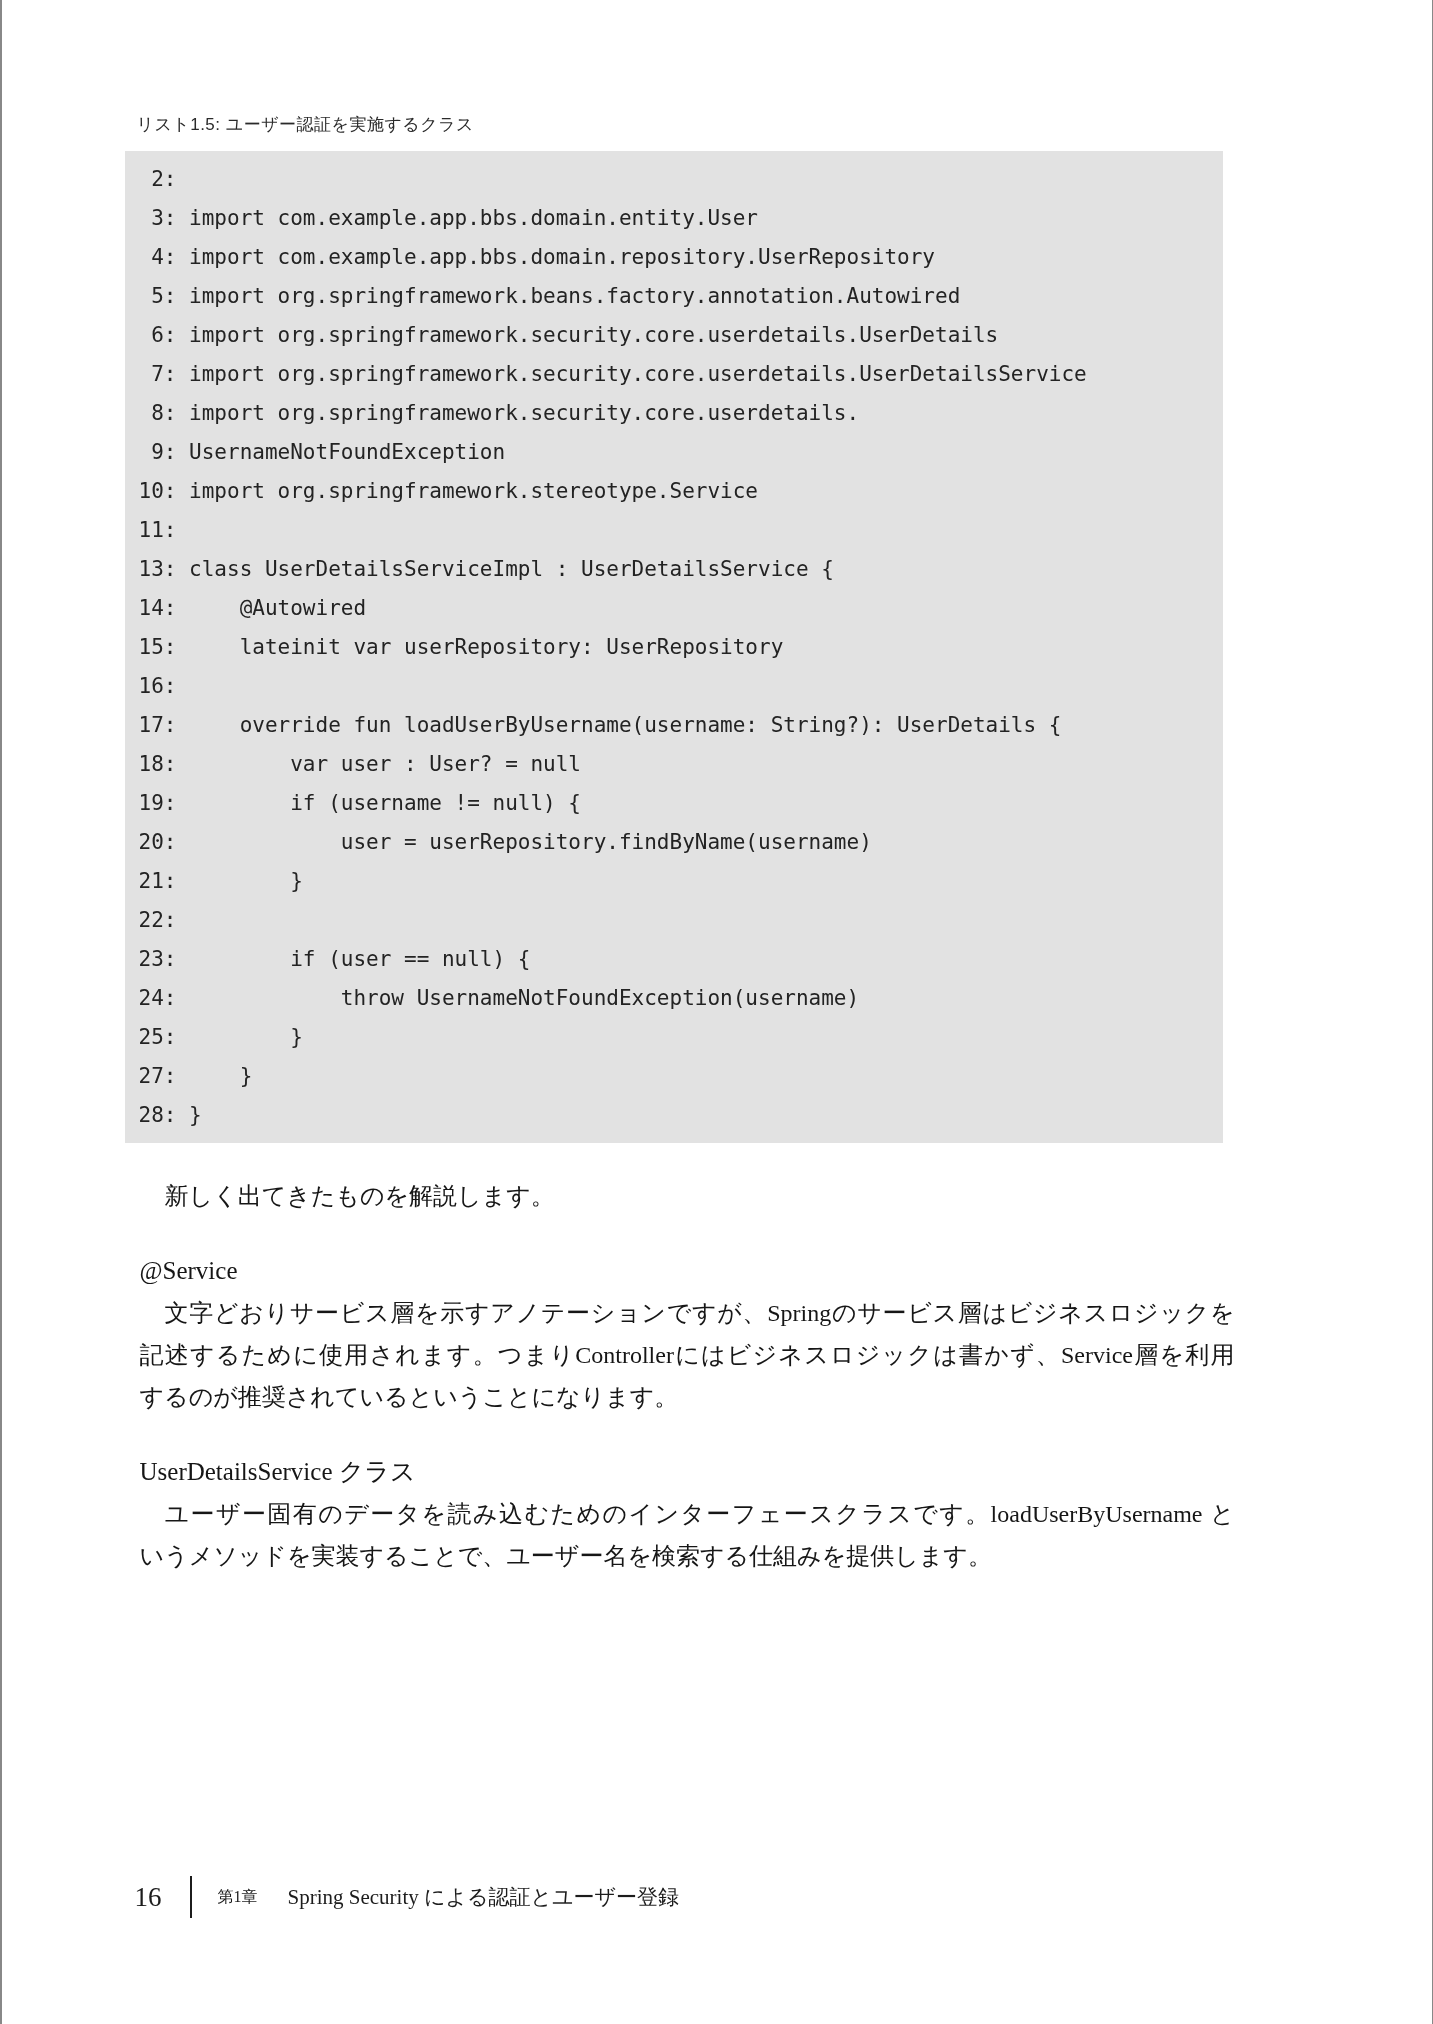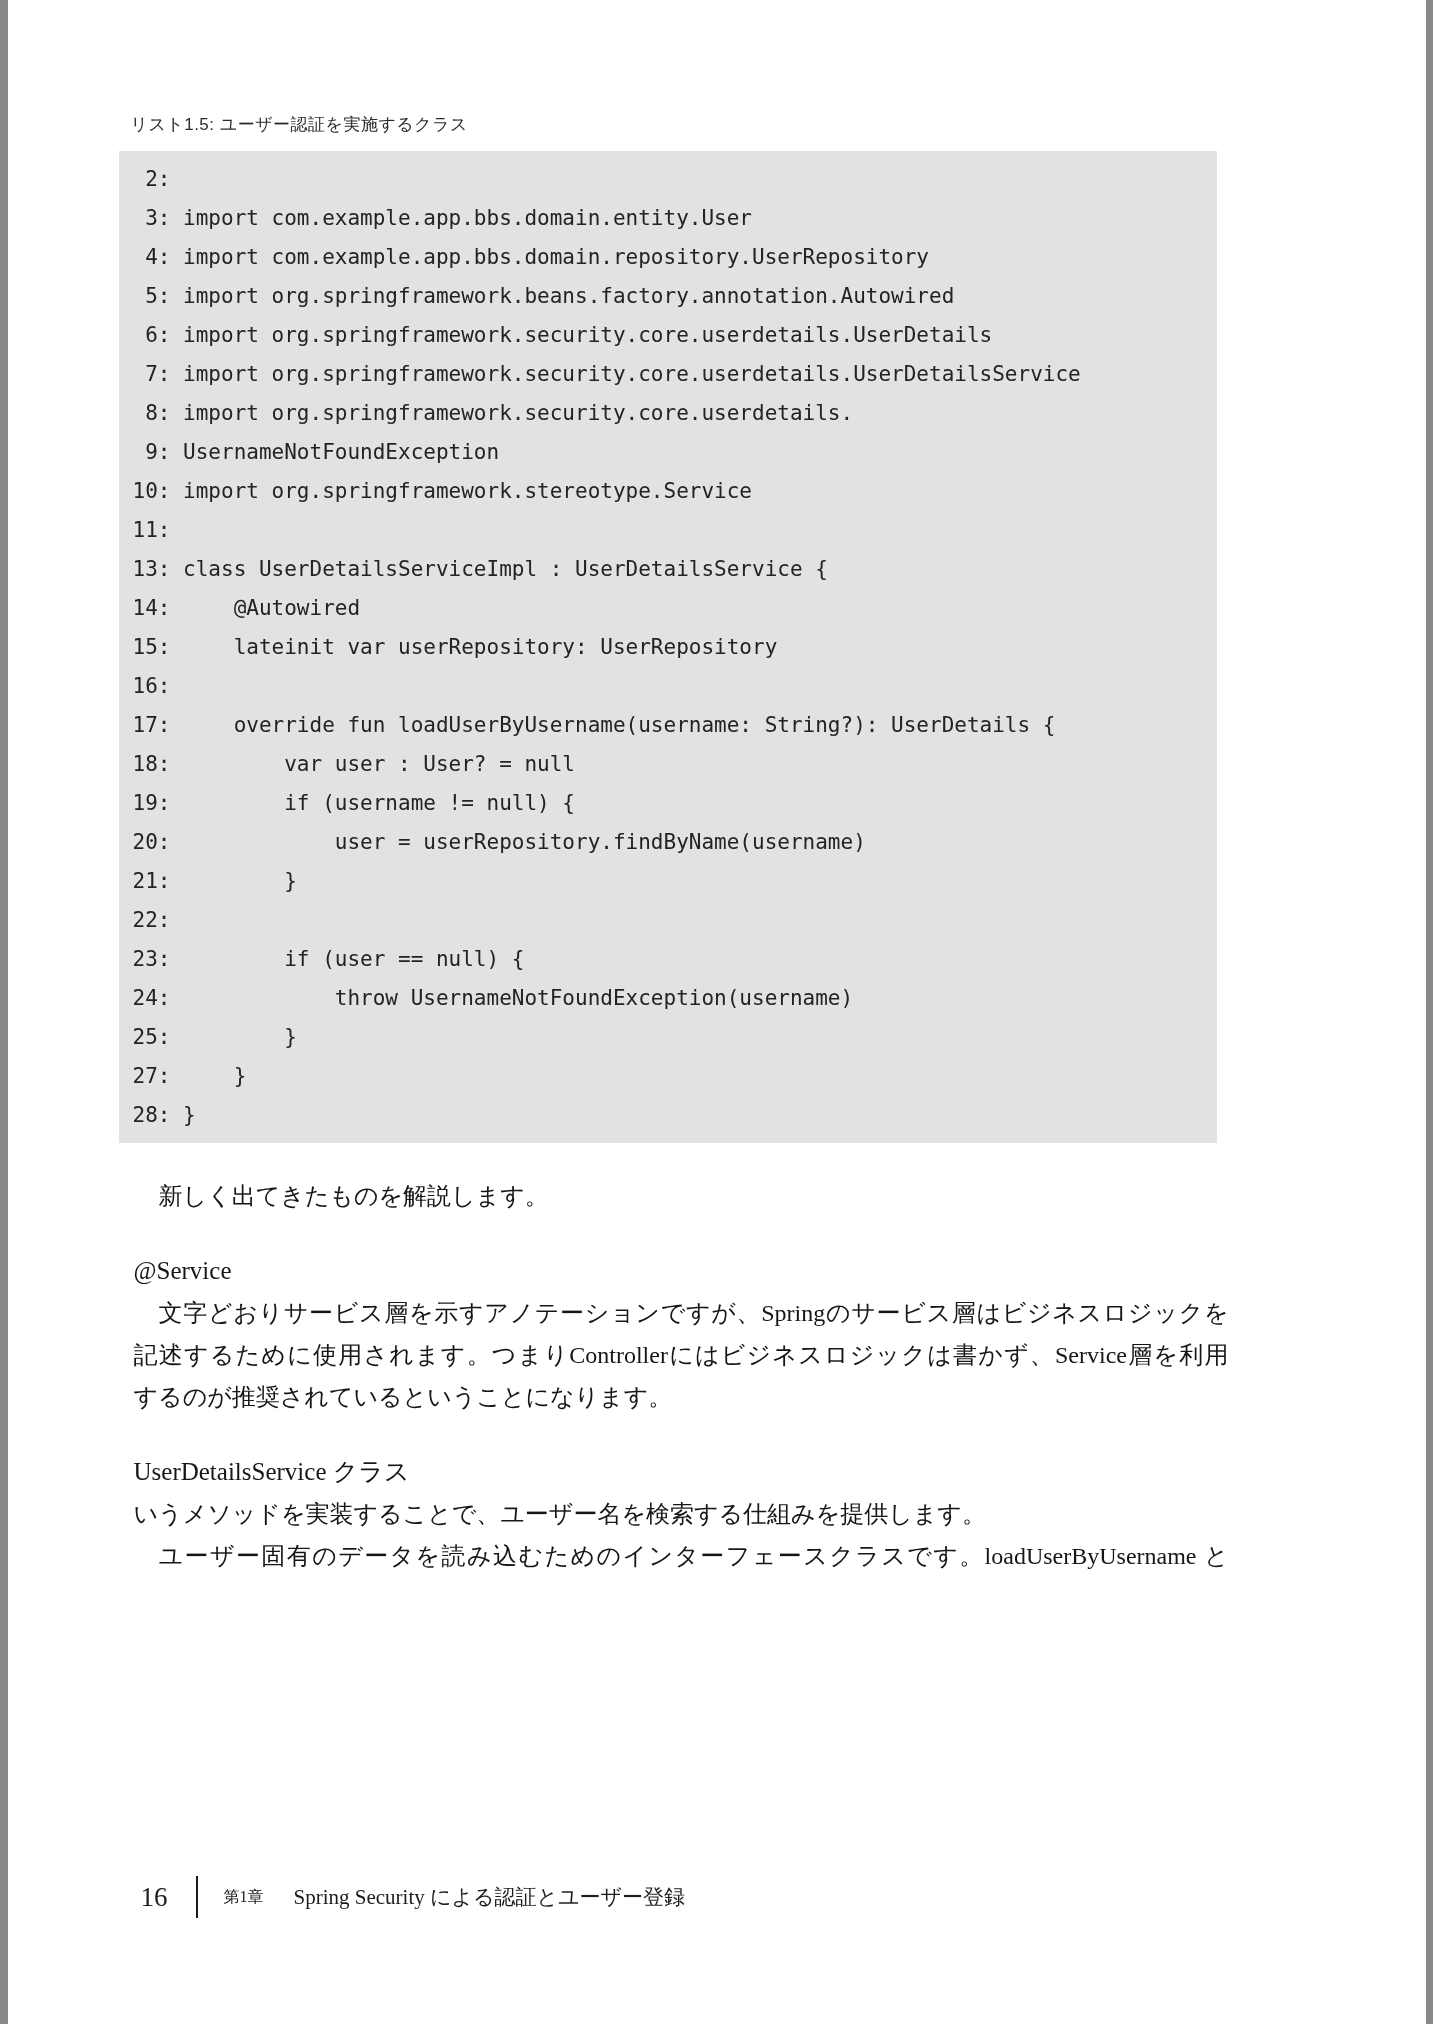"リスト1.5: ユーザー認証を実施するクラス" .page { padding-left: none -> 12px }
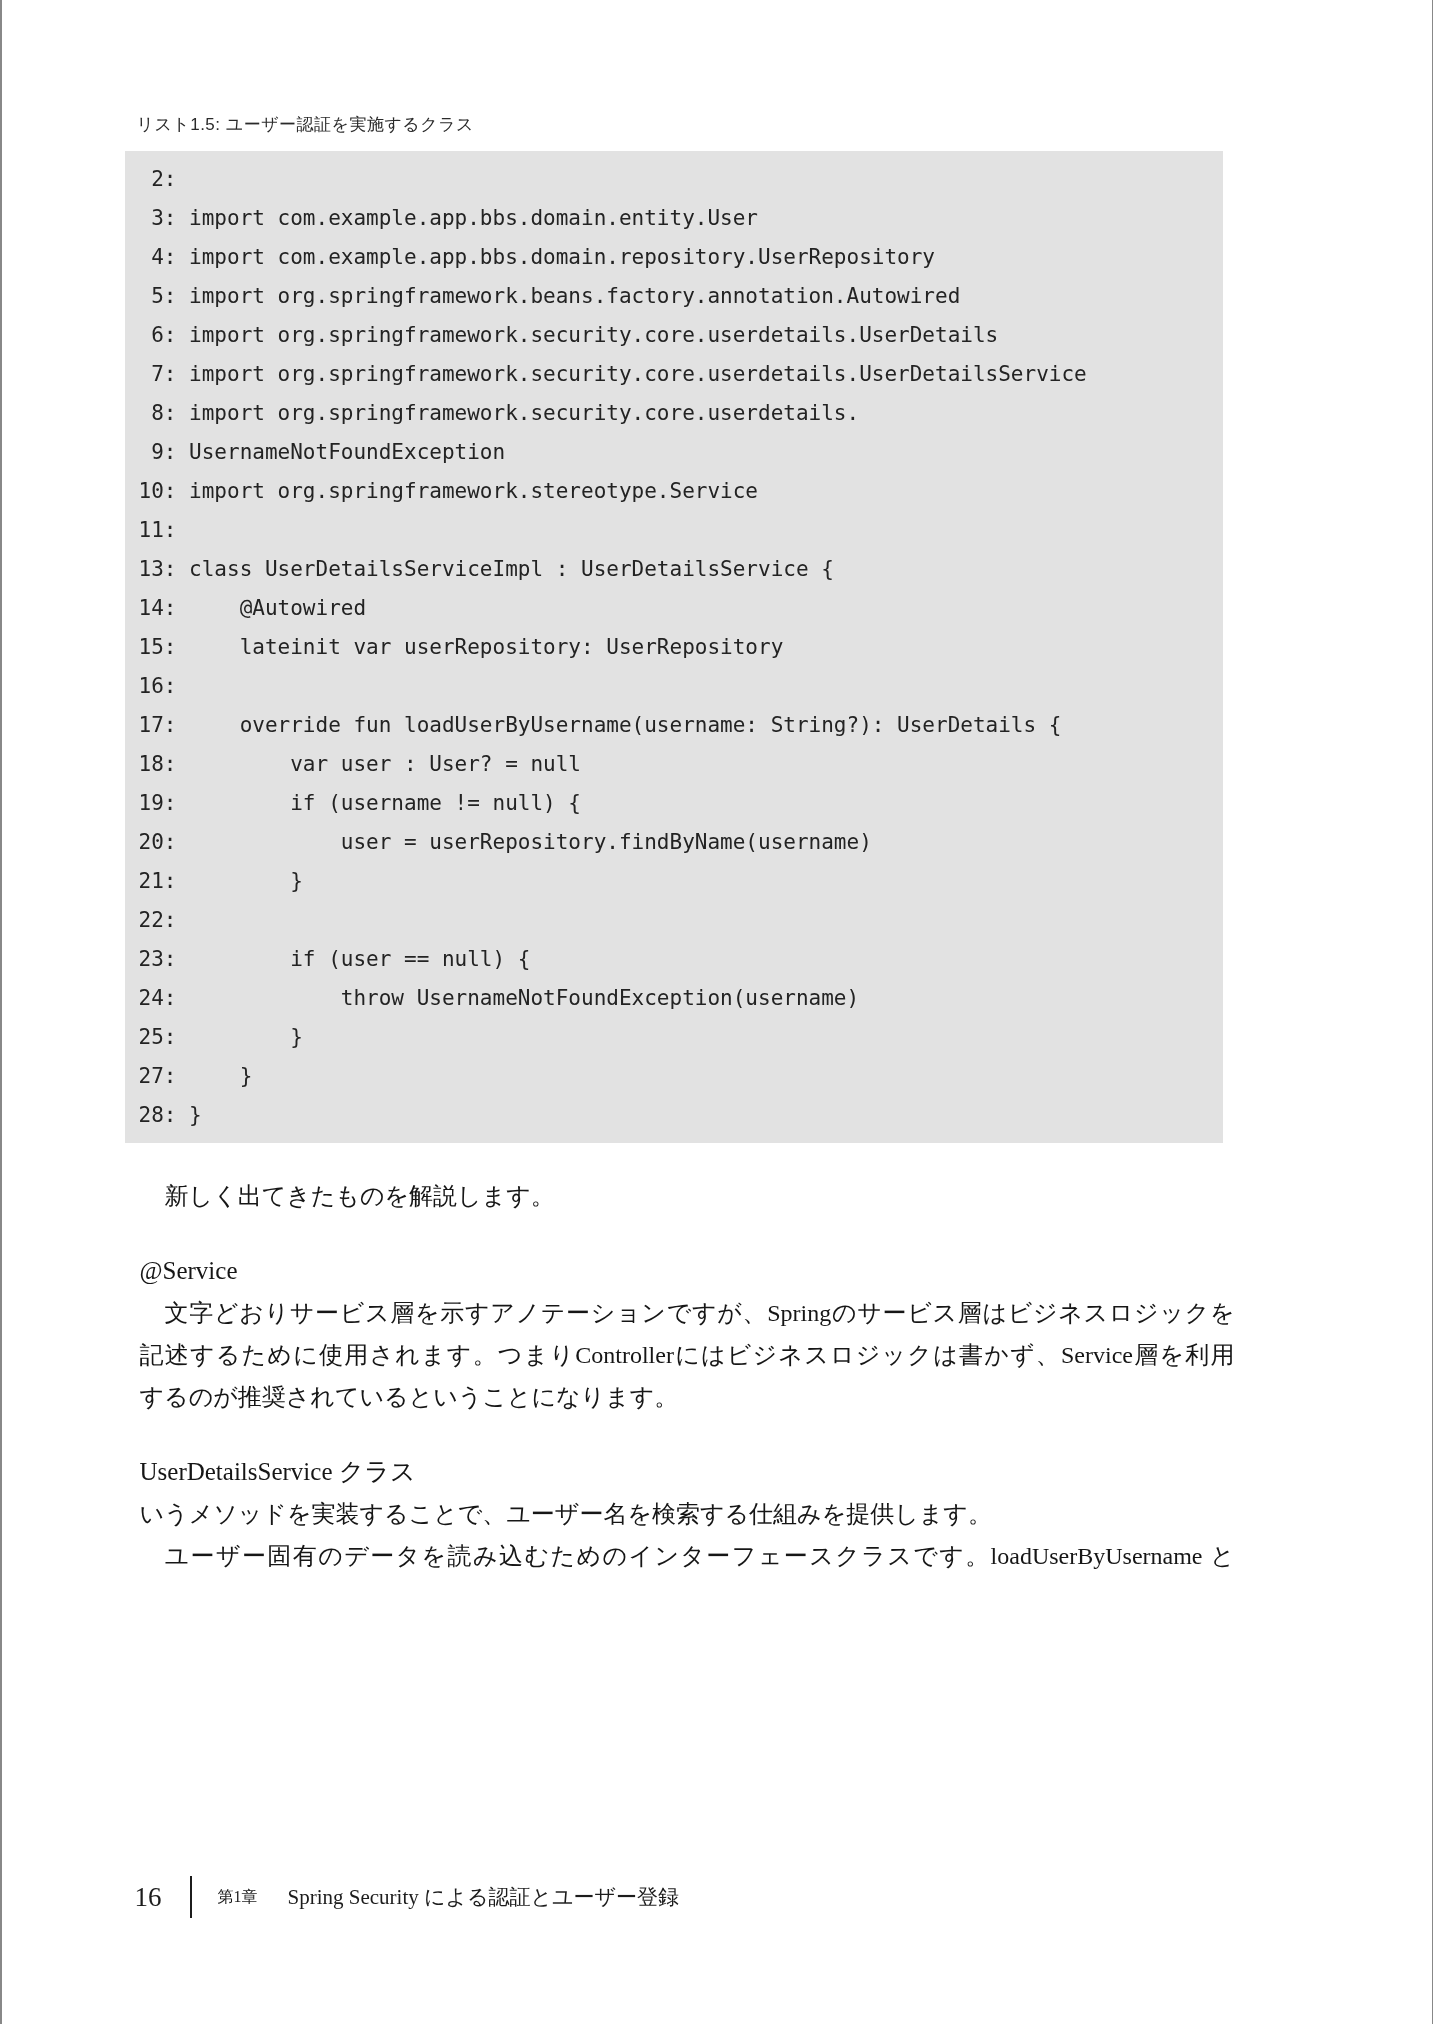"いうメソッドを実装することで、ユーザー名を検索する仕組みを提供します。" div.pline { order: before "ユーザー固有のデータを読み込むためのインターフェースクラスです。loadUser" -> after "ユーザー固有のデータを読み込むためのインターフェースクラスです。loadUser" }
